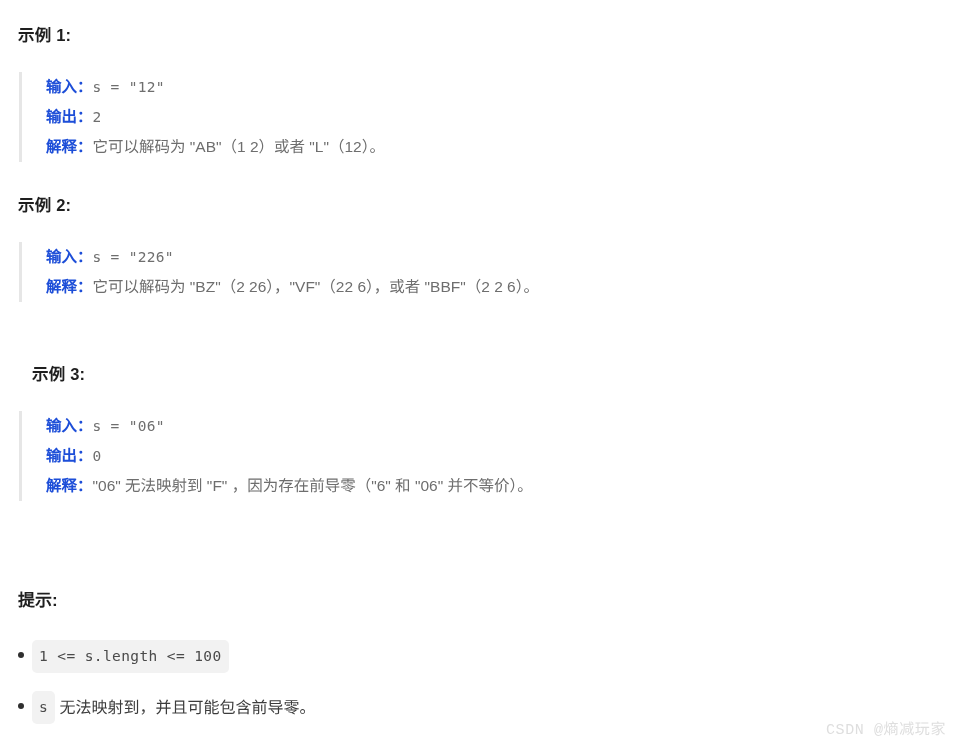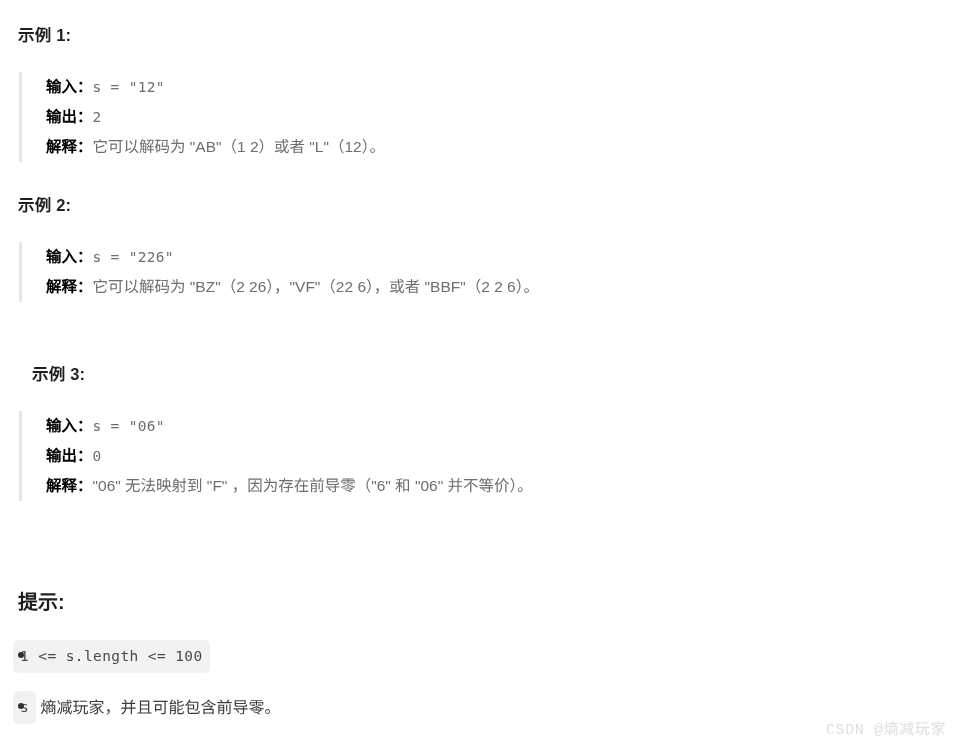"输入：" .line-label { color: #000000 -> #1d4ed8 }
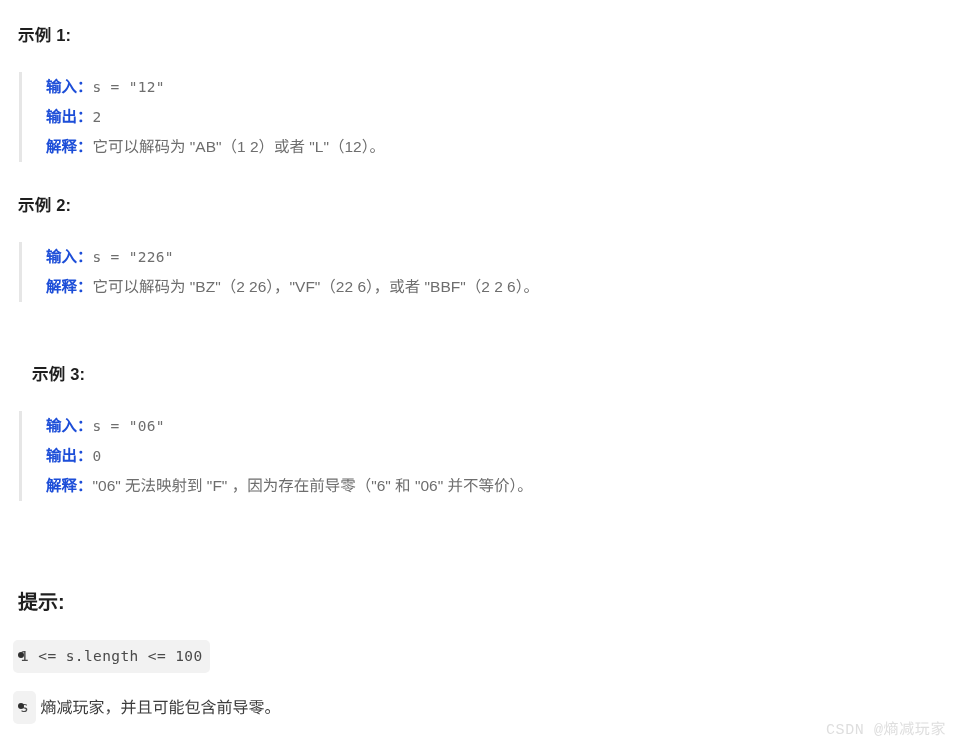"提示:" .hints-heading { font-size: 20px -> 17px }
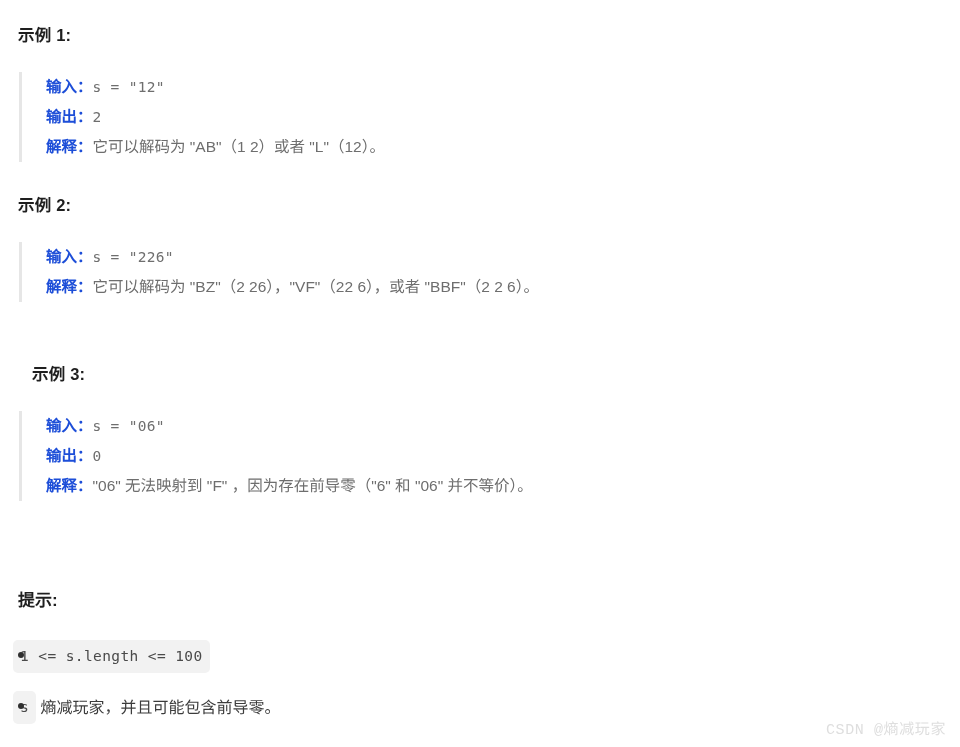"1 <= s.length <= 100" .hint-item { padding-left: 13px -> 32px }
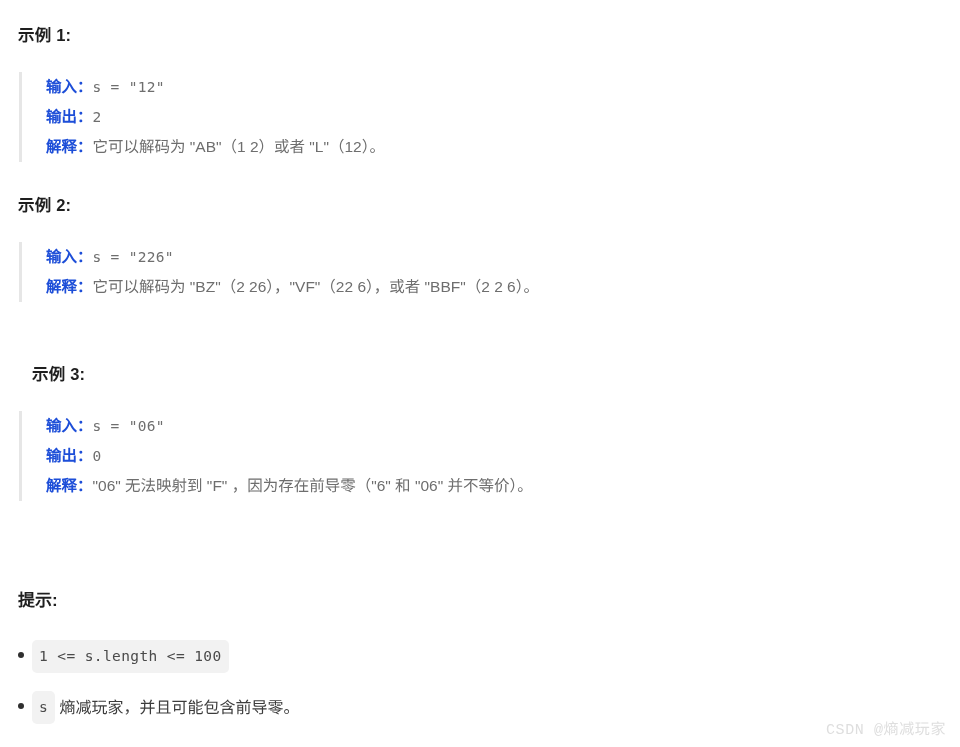"熵减玩家，并且可能包含前导零。" span.hint-text { text: 熵减玩家 -> 无法映射到 }
